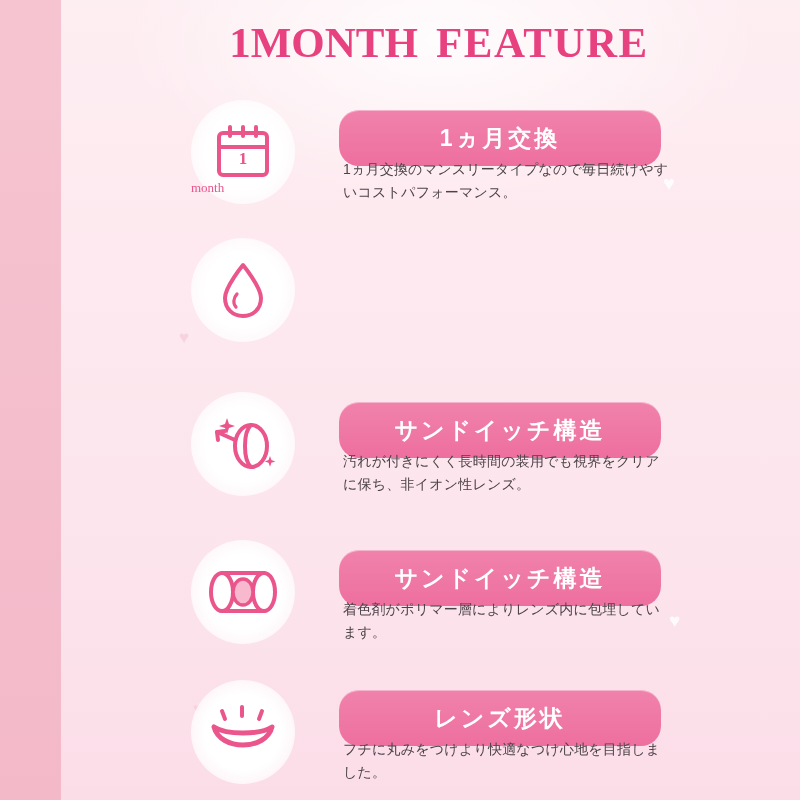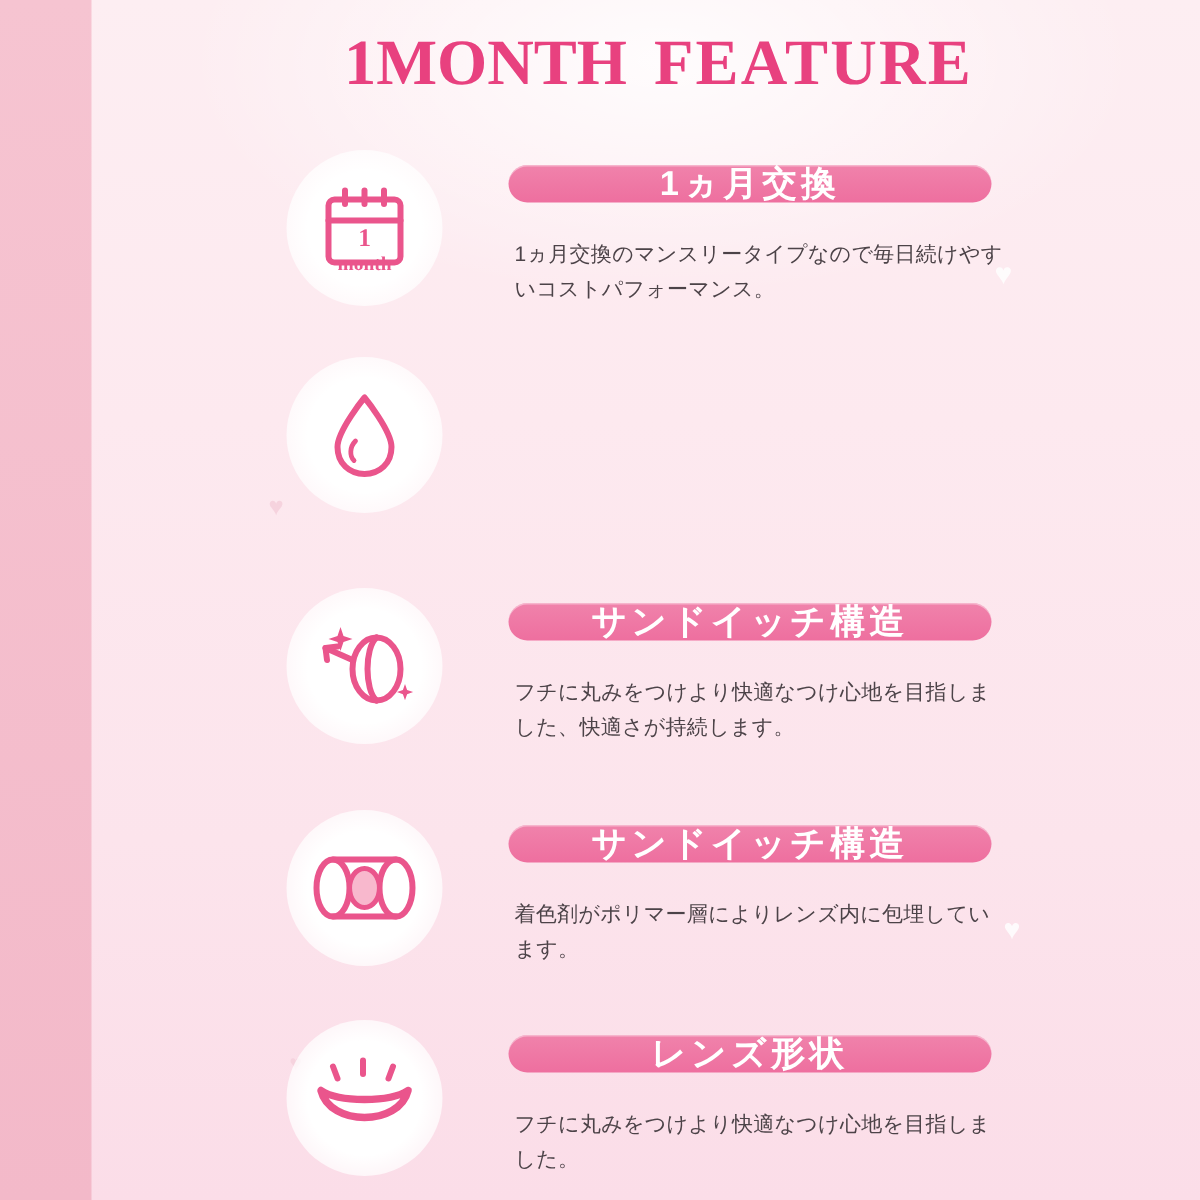"1ヵ月交換" .pill { height: 25px -> 56px }
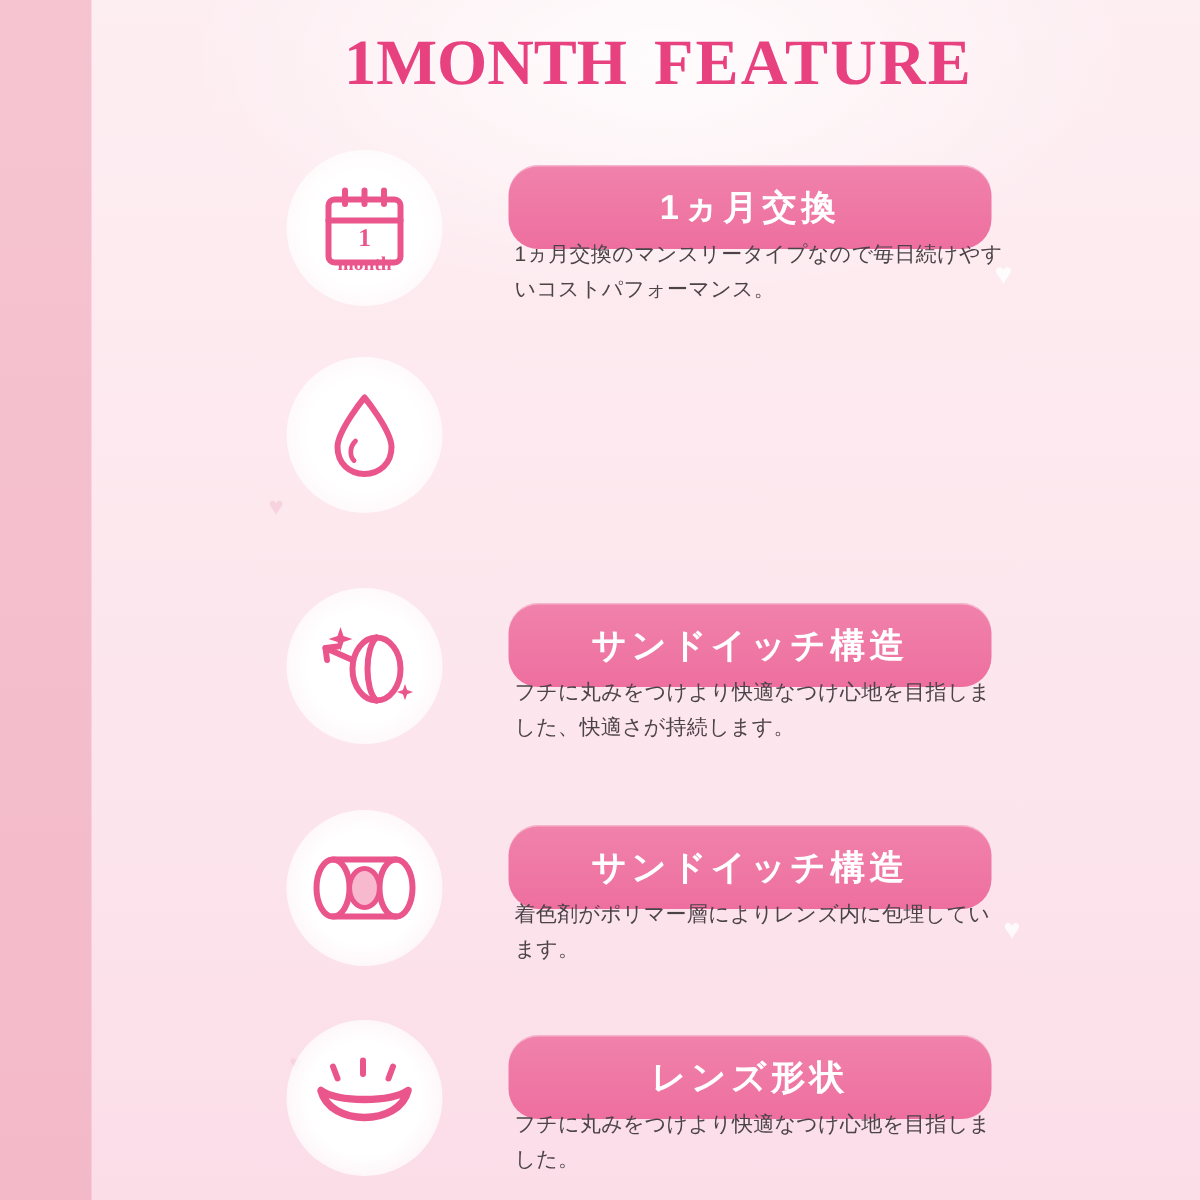"month" div { font-weight: bold -> normal; text-align: center -> none; top: 68px -> 80px }
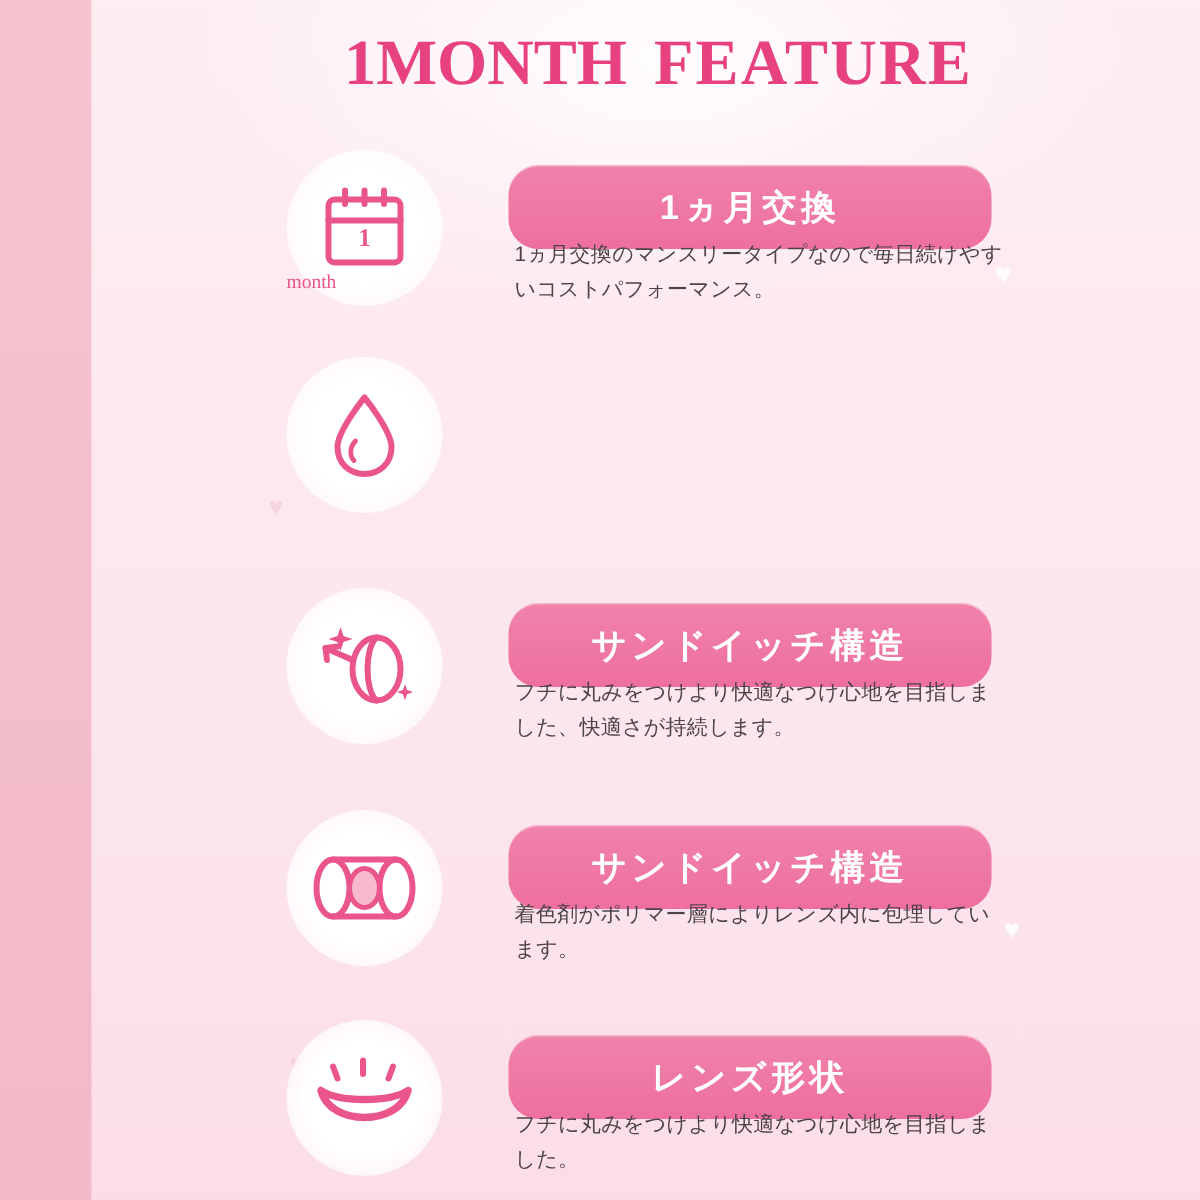"フチに丸みをつけより快適なつけ心地を目指しました、快適さが持続します。" div.body-text { text: フチに丸みをつけより快適なつけ心地を目指しました、快適さが持続します -> 汚れが付きにくく長時間の装用でも視界をクリアに保ち、非イオン性レンズ }
